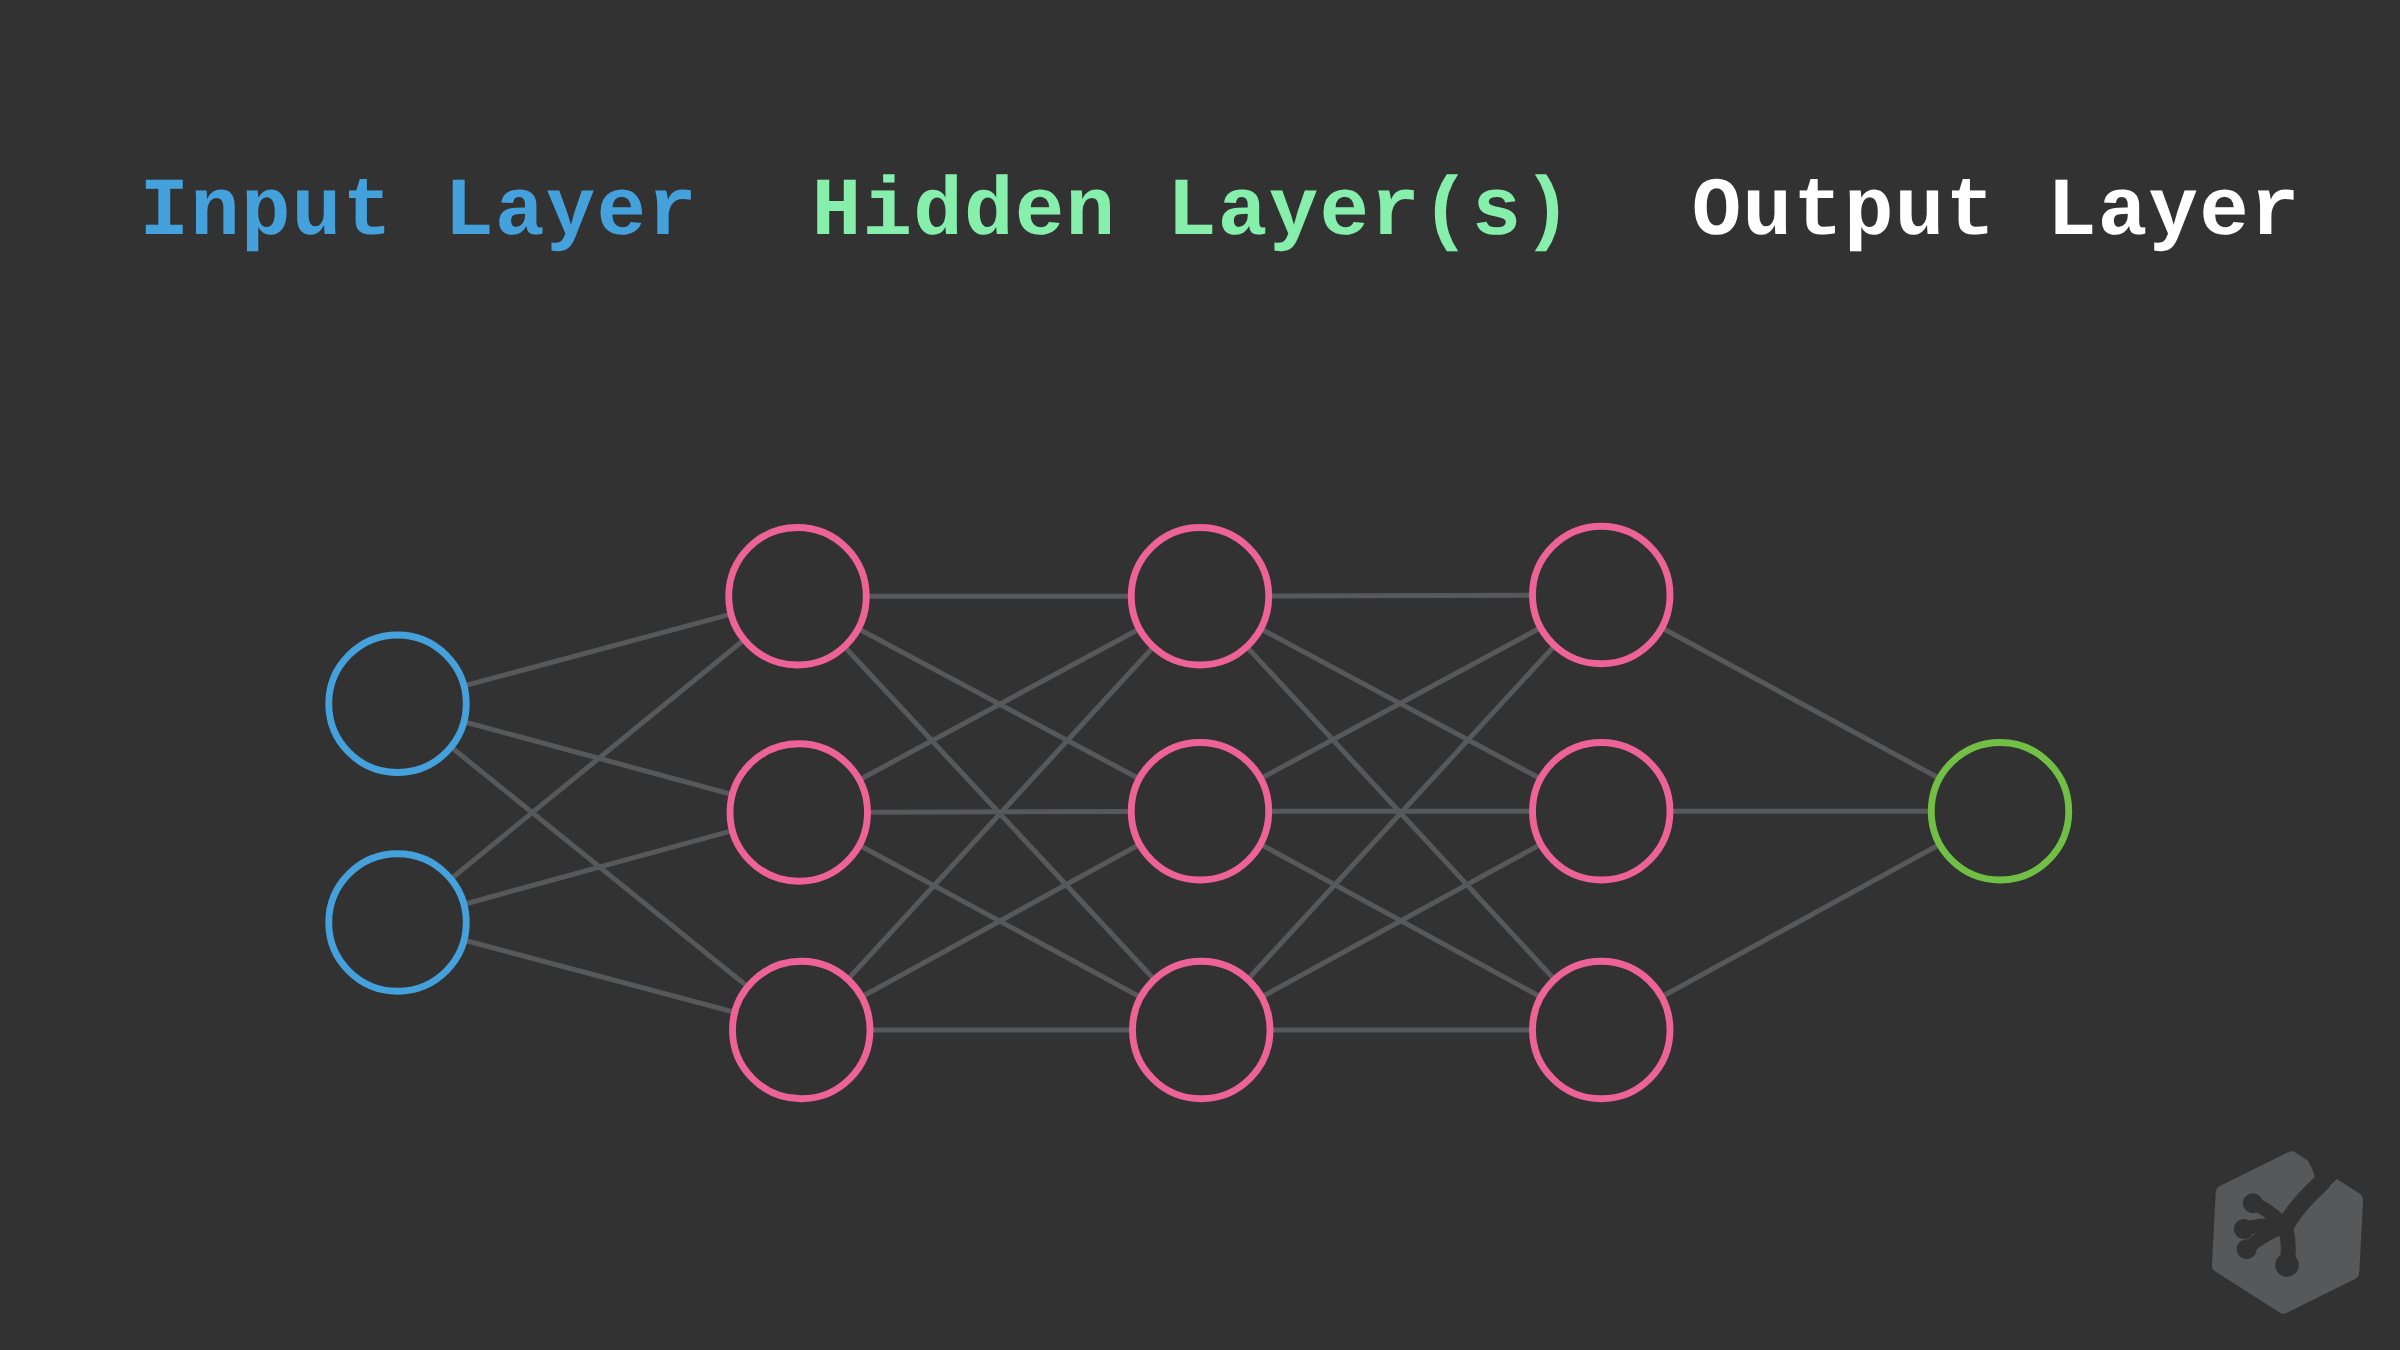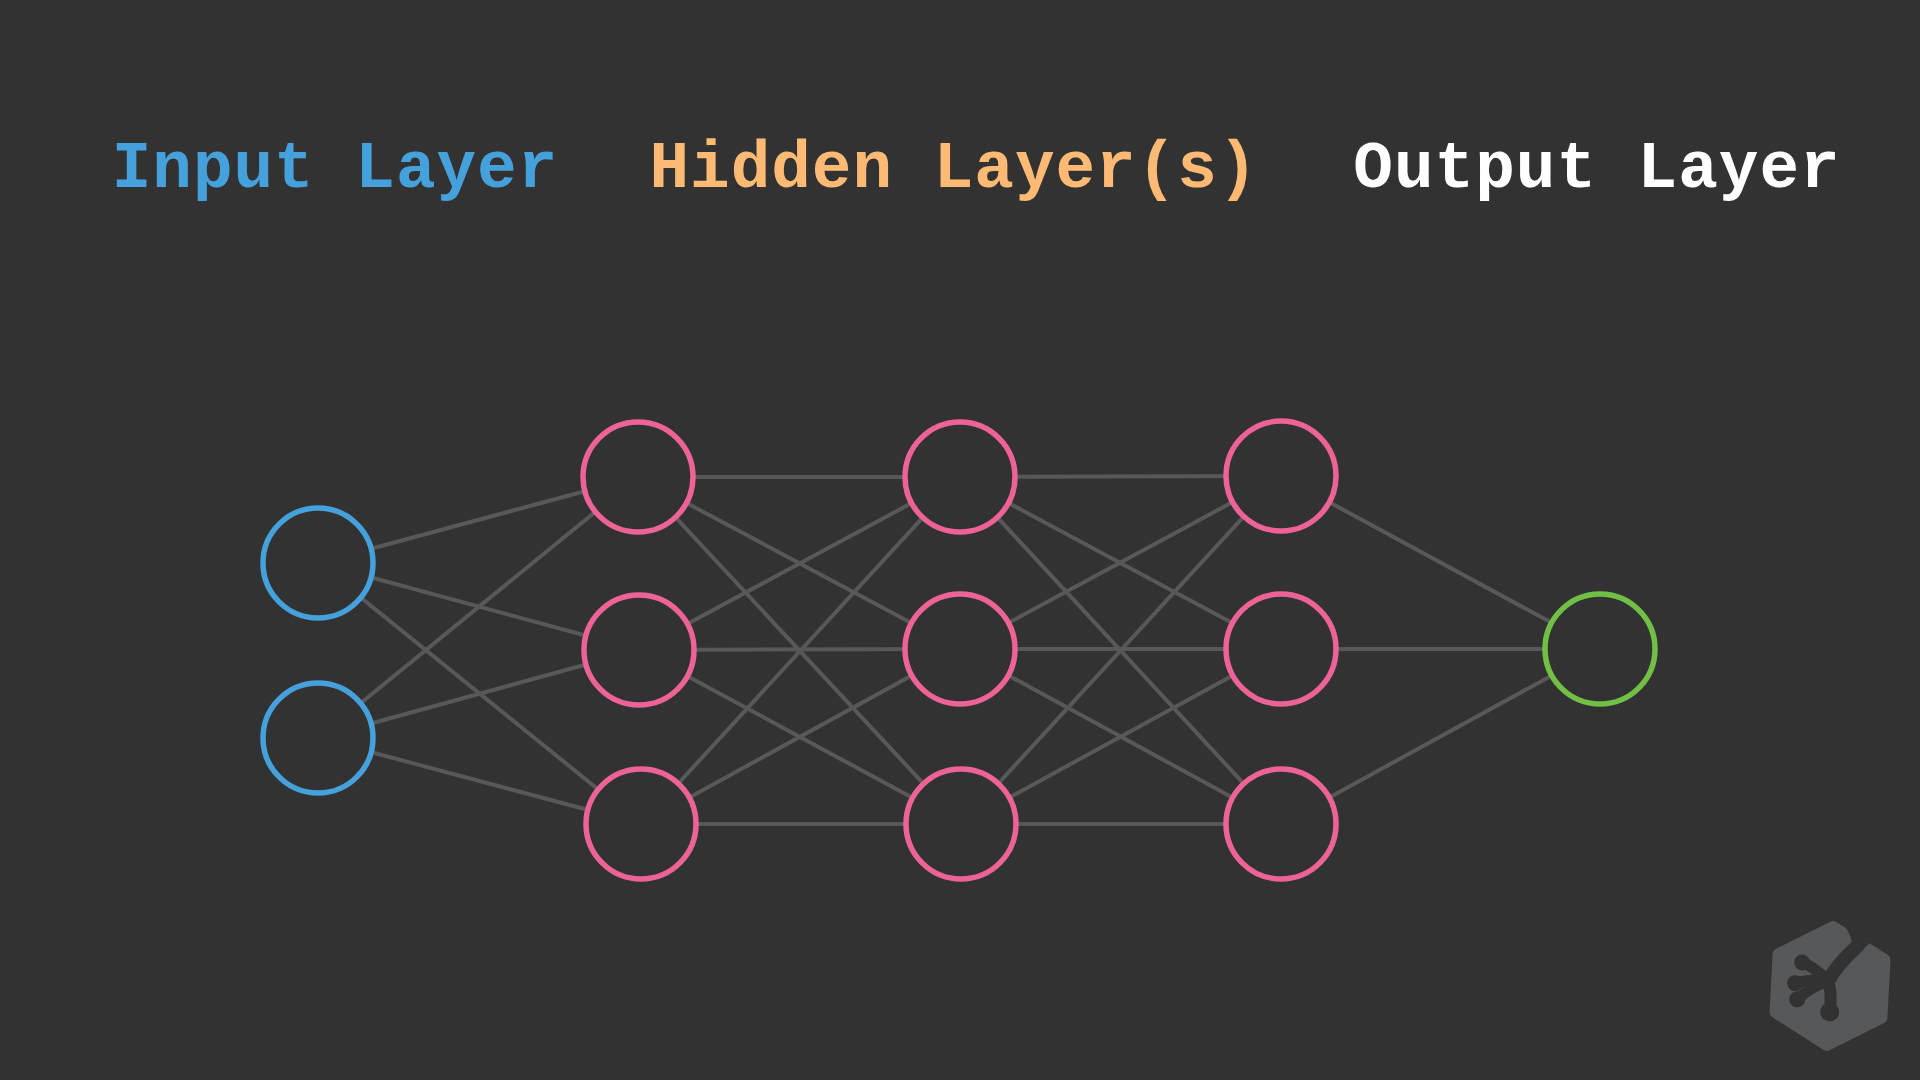"Hidden Layer(s)" span.layer-label { color: #fdba74 -> #86efac }
